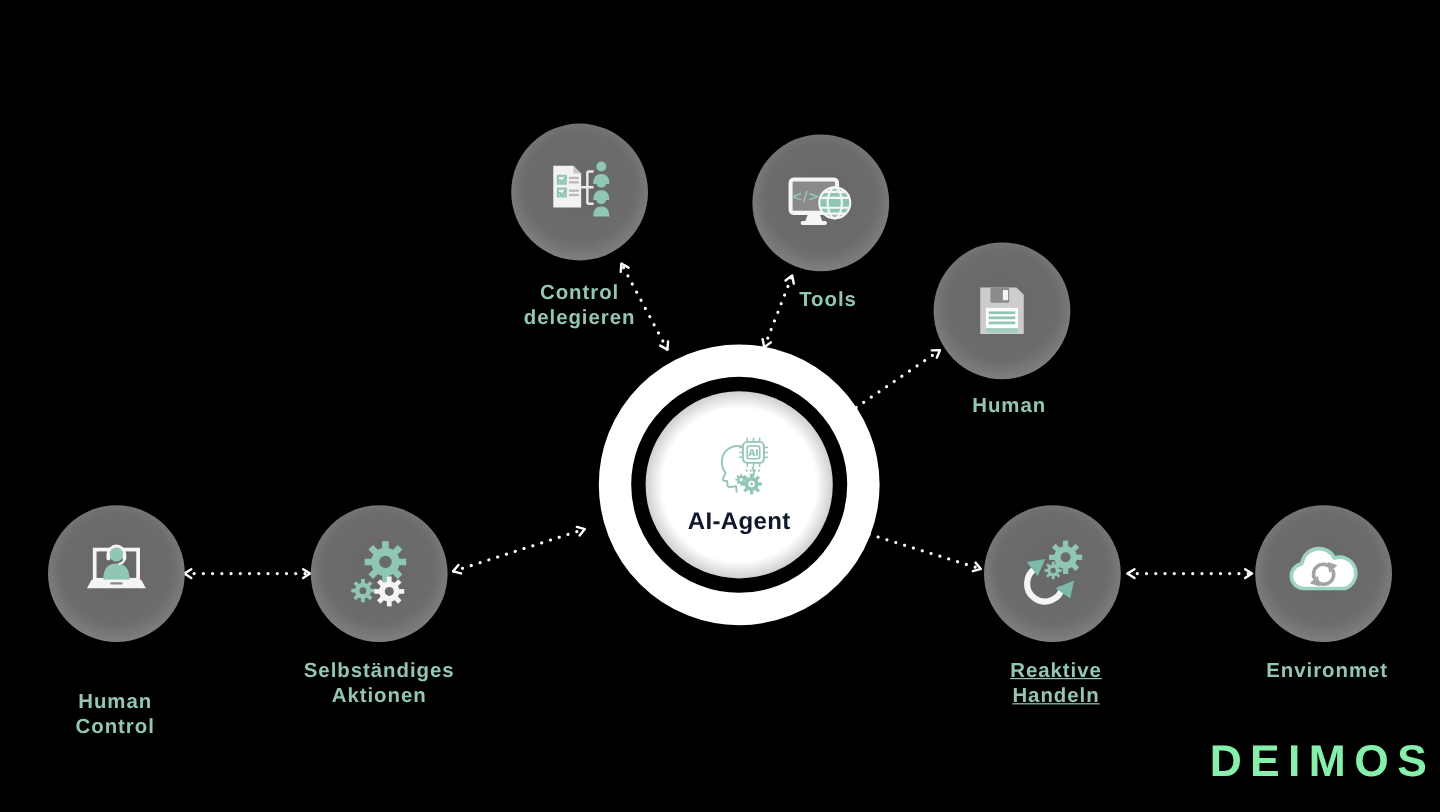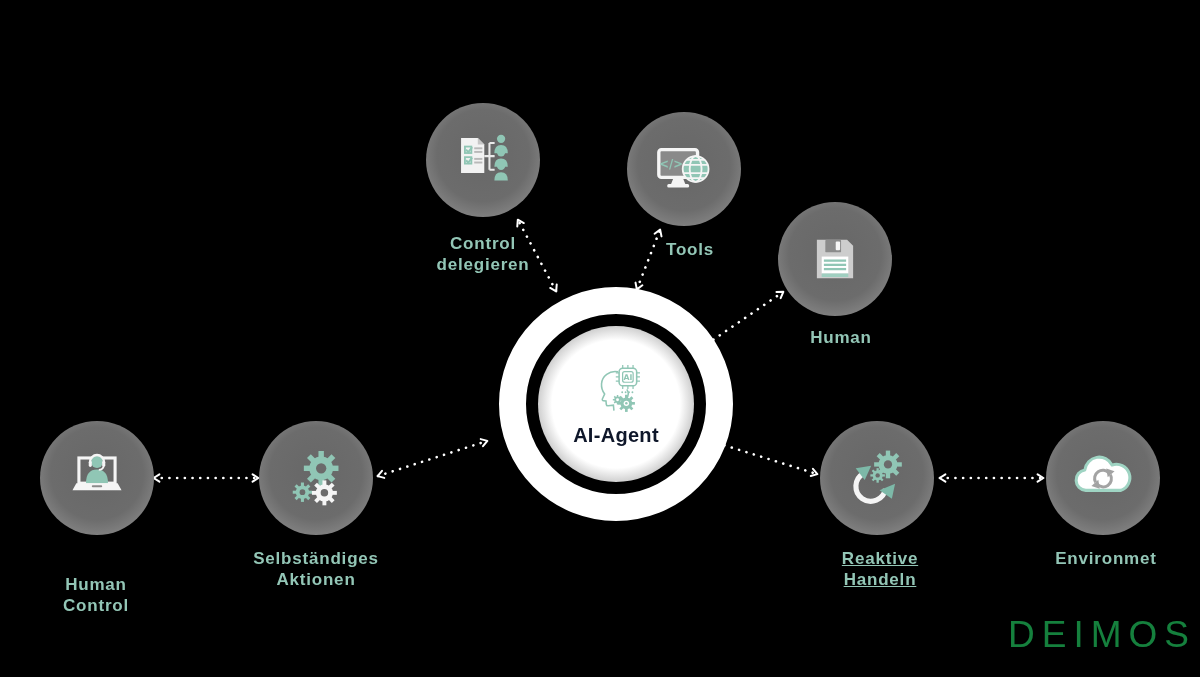"DEIMOS" .brand { color: #15803d -> #86efac; font-weight: 400 -> 700 }
